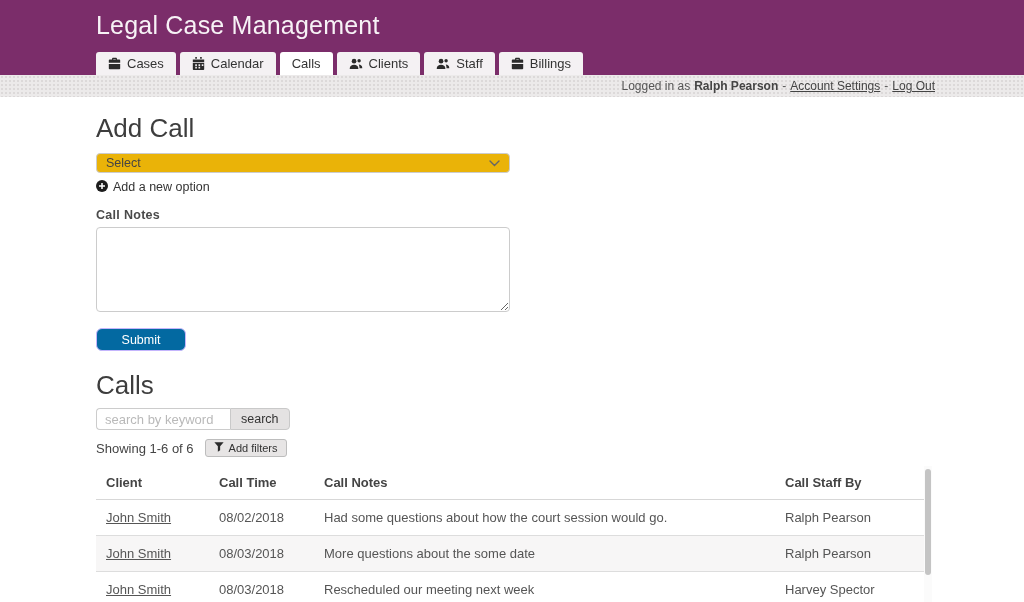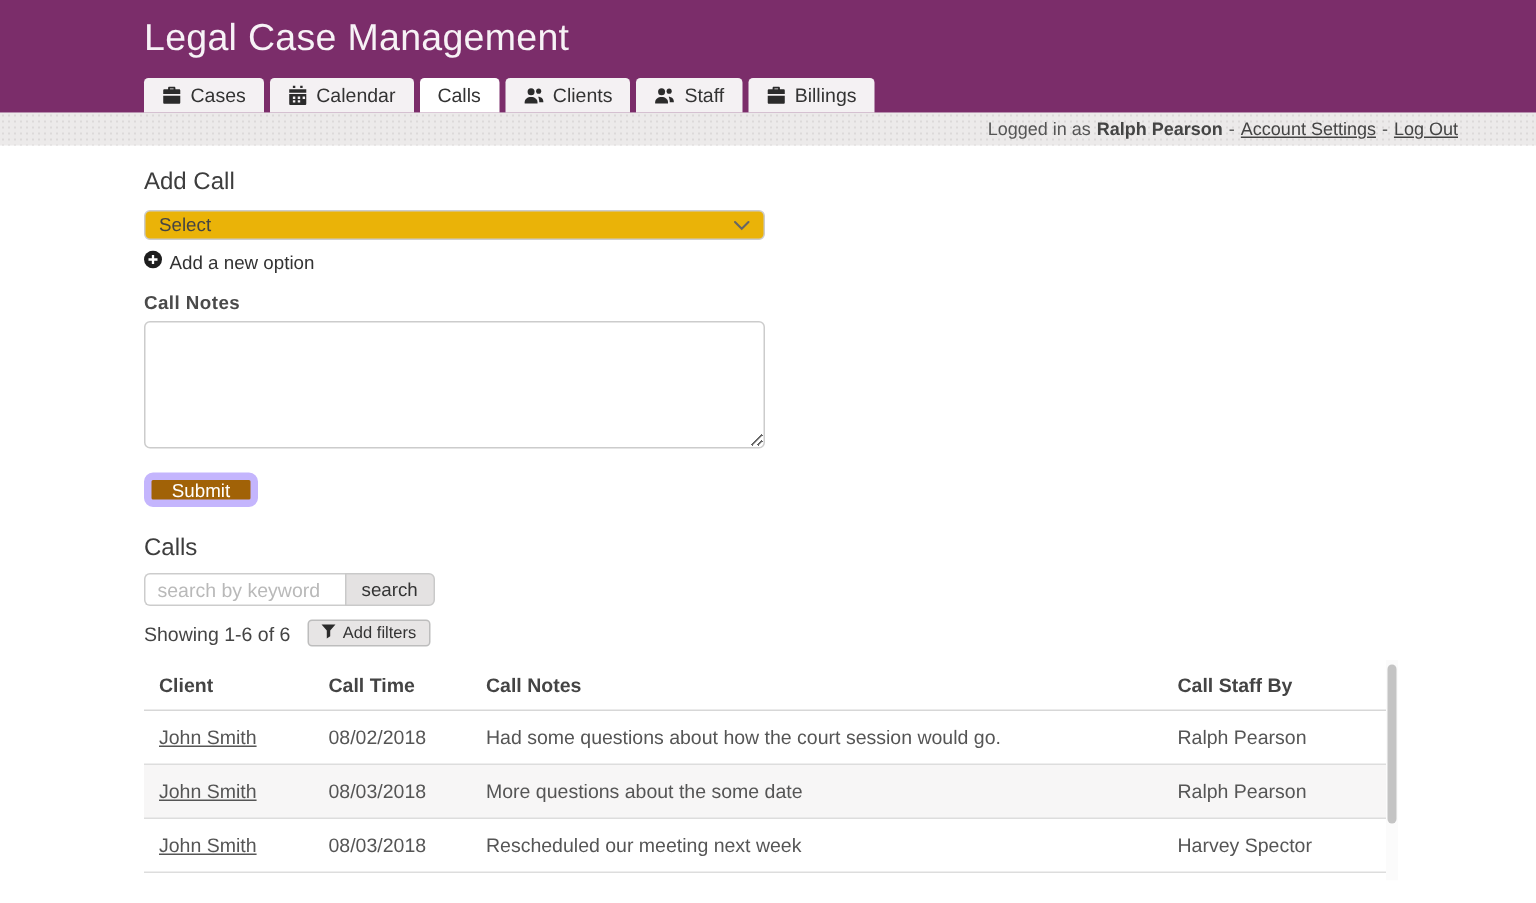"Logged in as" .user-bar { padding-right: 52px -> 89px }
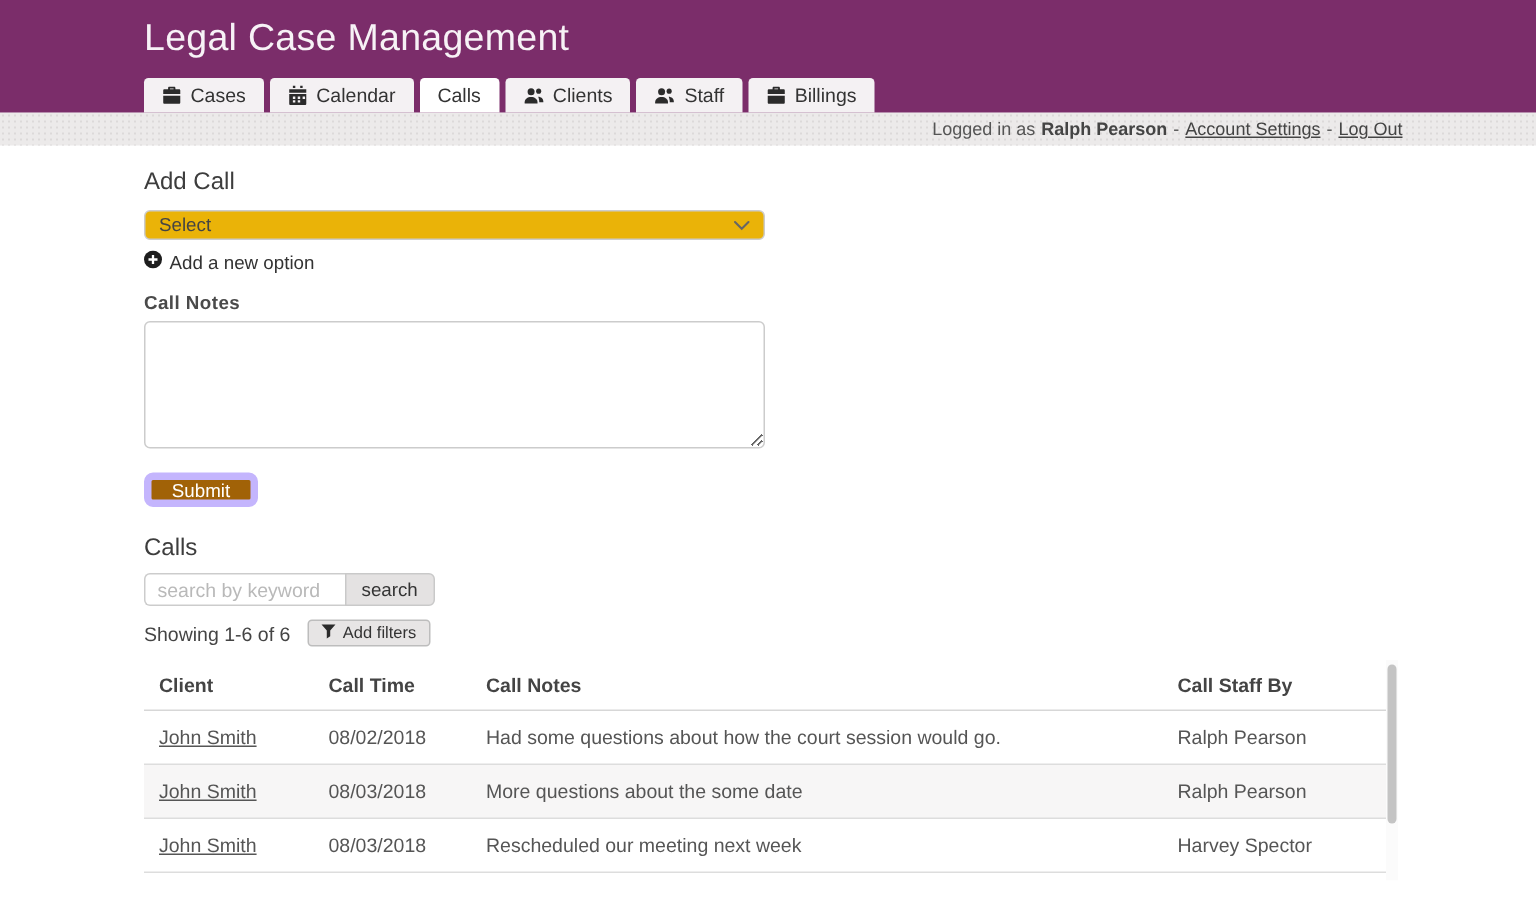"Add Call" .section-heading { font-size: 16px -> 26px }
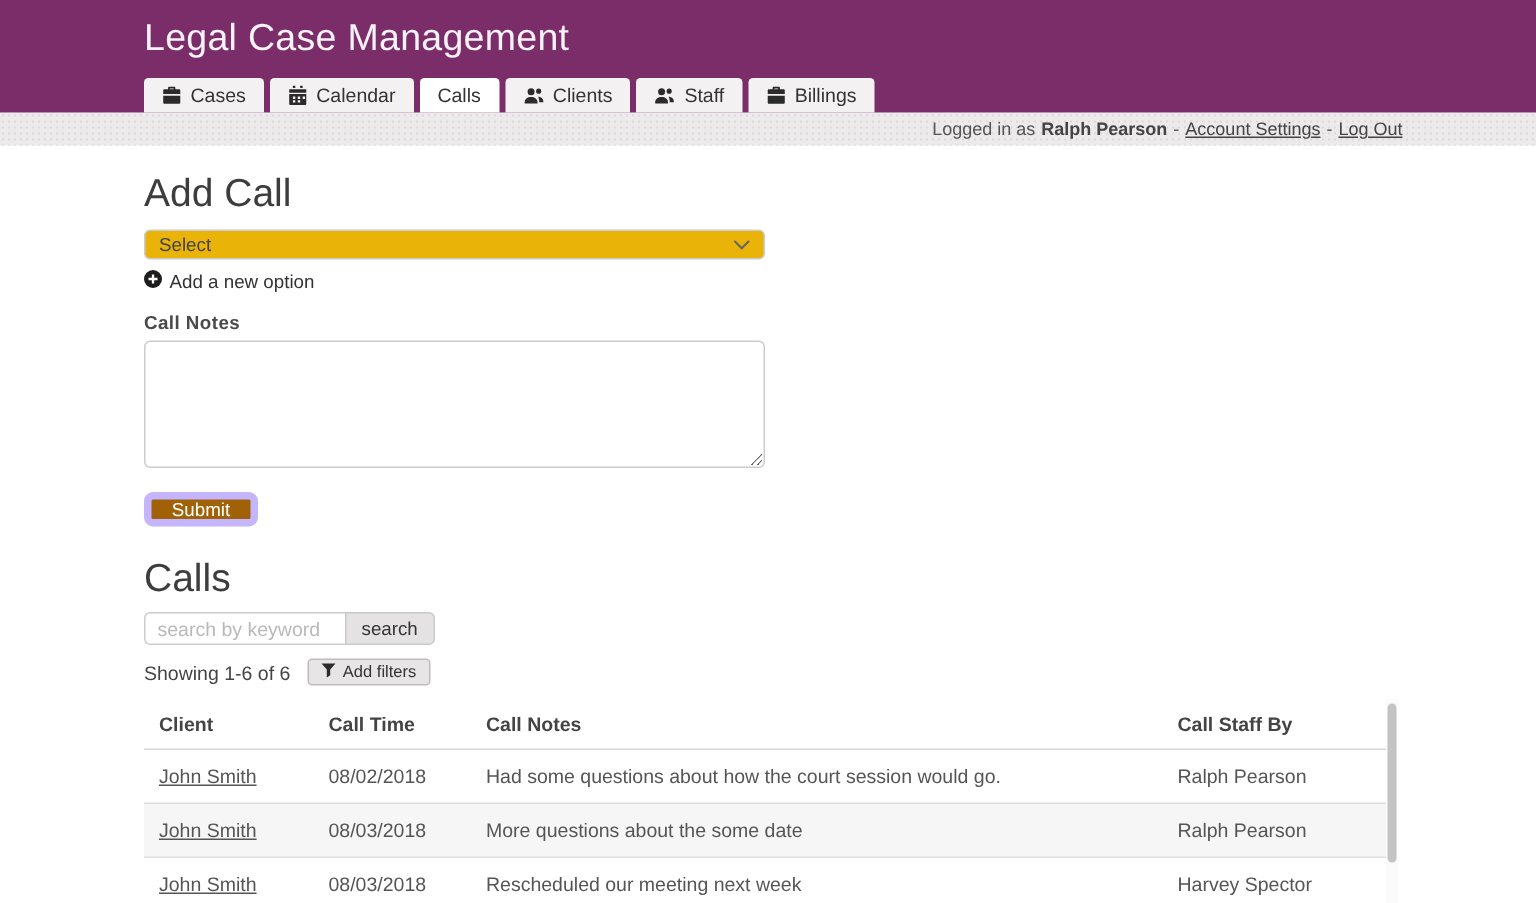"Add a new option" .add-option { align-items: center -> flex-start }
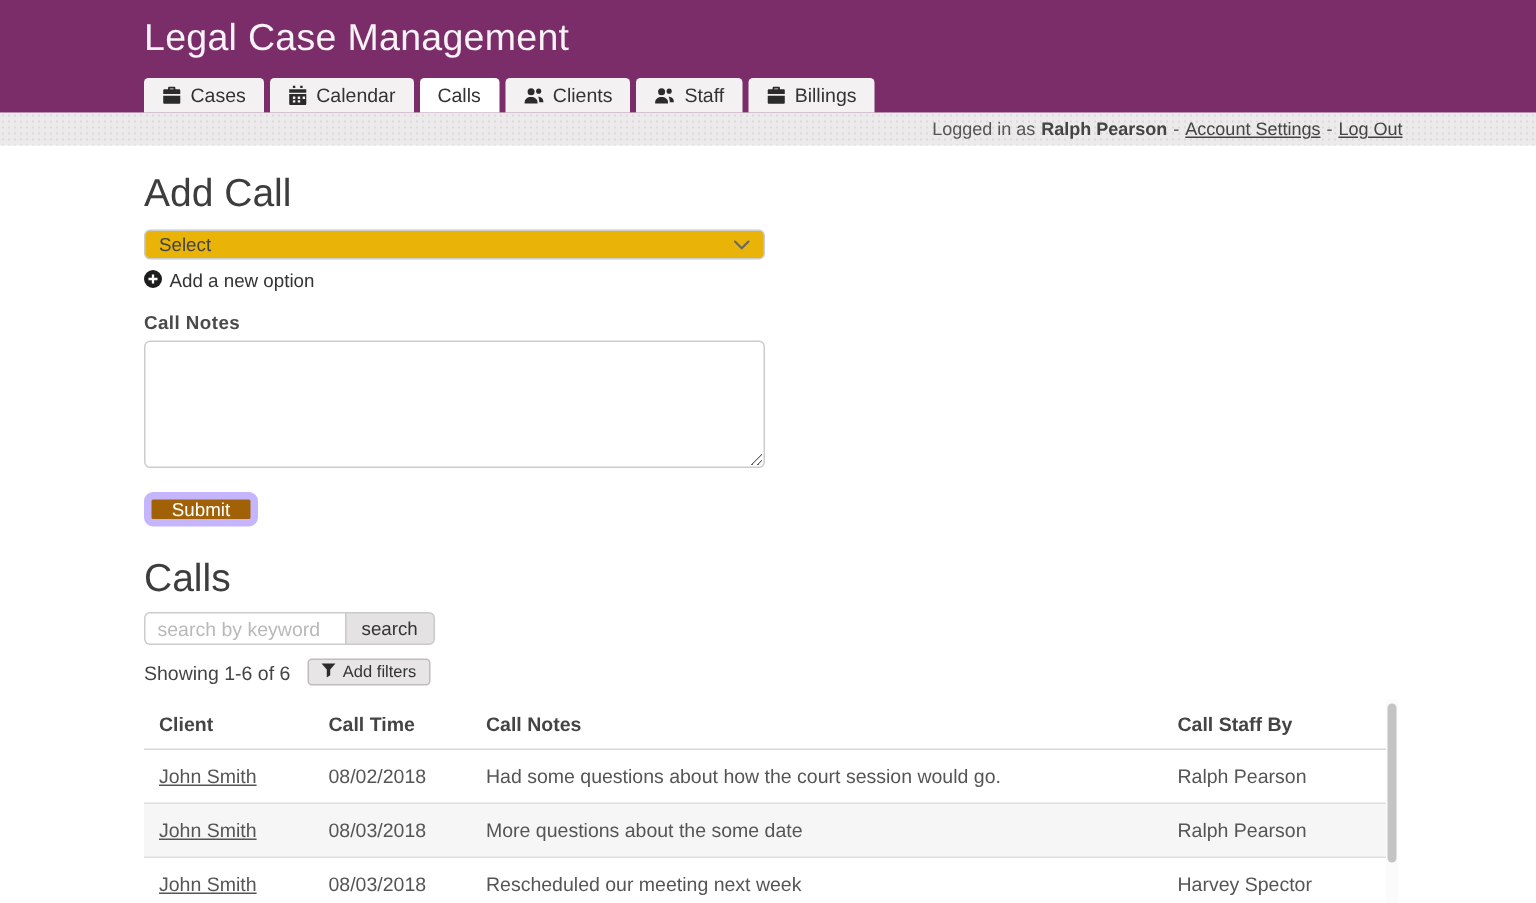"Submit" .submit-btn { background: #a16207 -> #0369a1; border: 5px solid #c4b5fd -> 1px solid #c4b5fd; width: 76px -> 90px }
